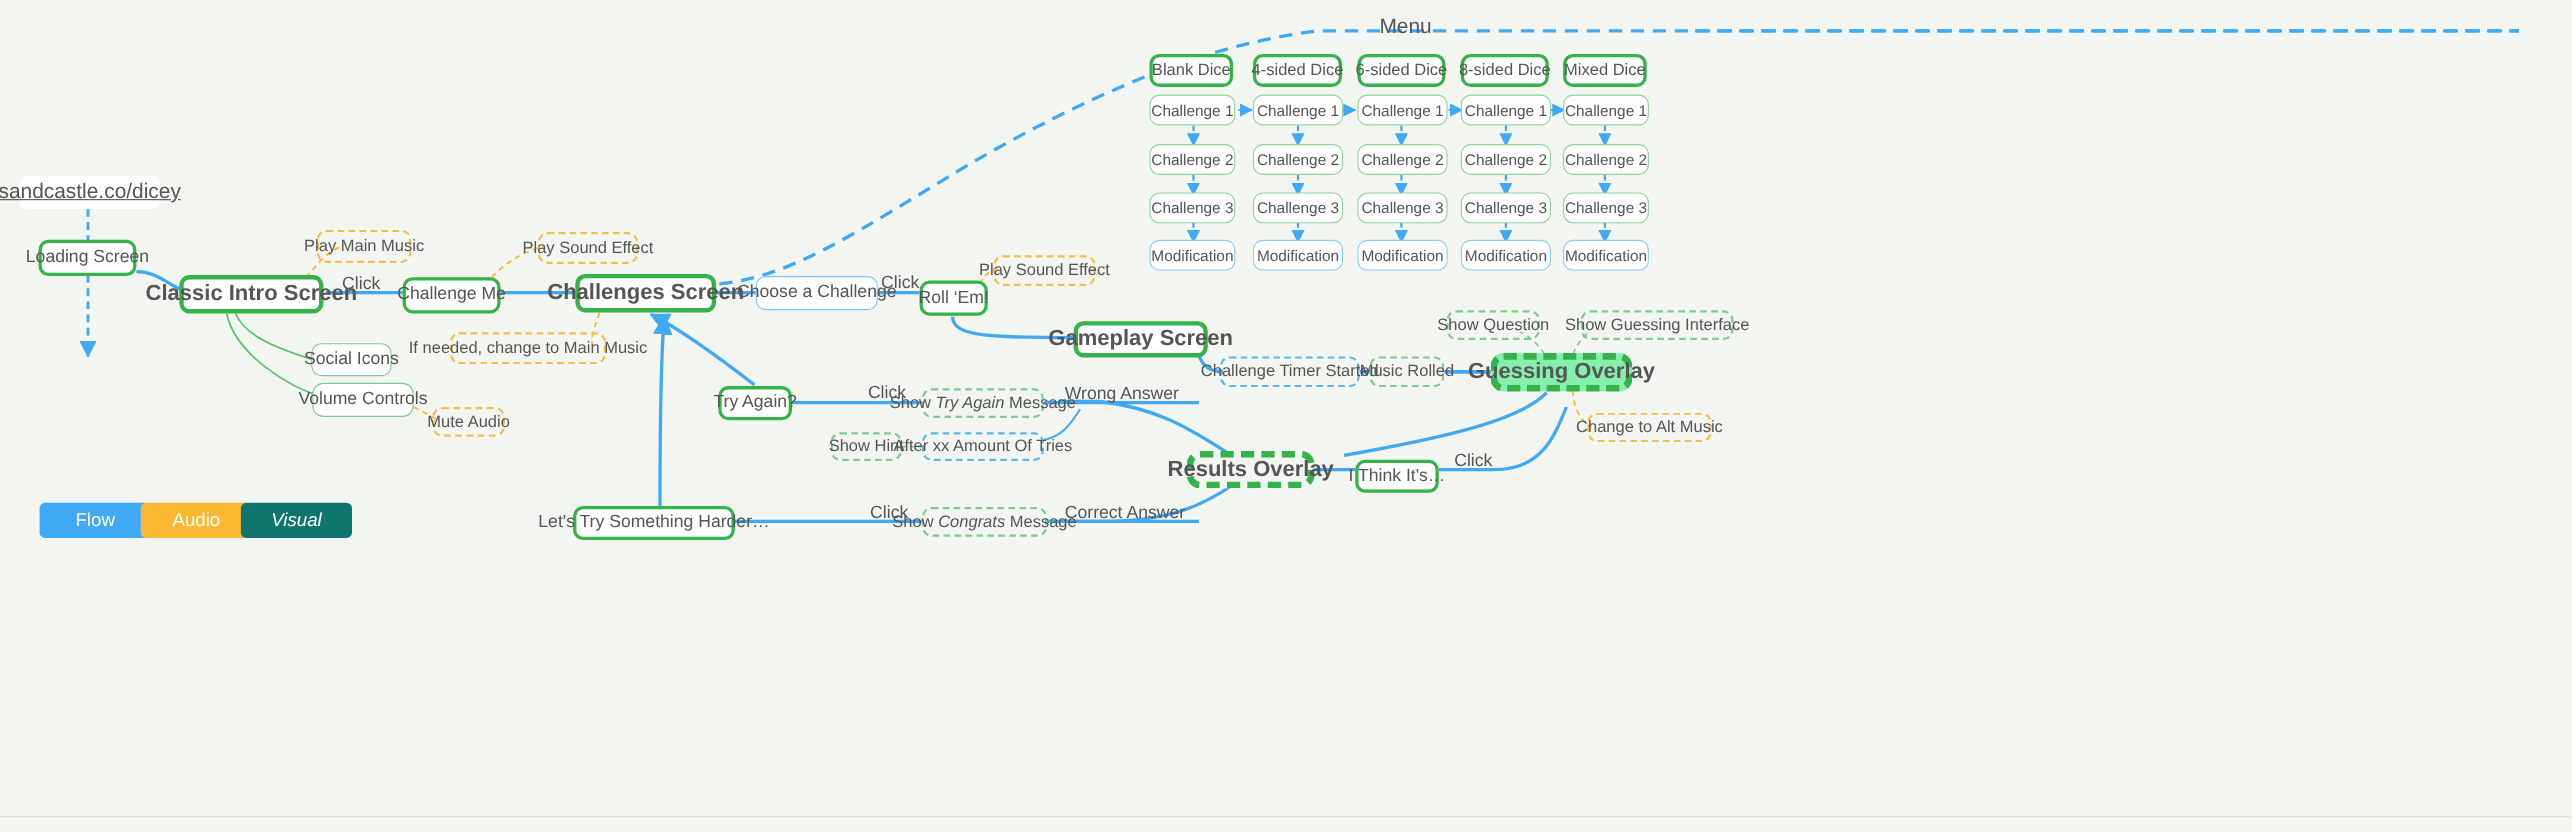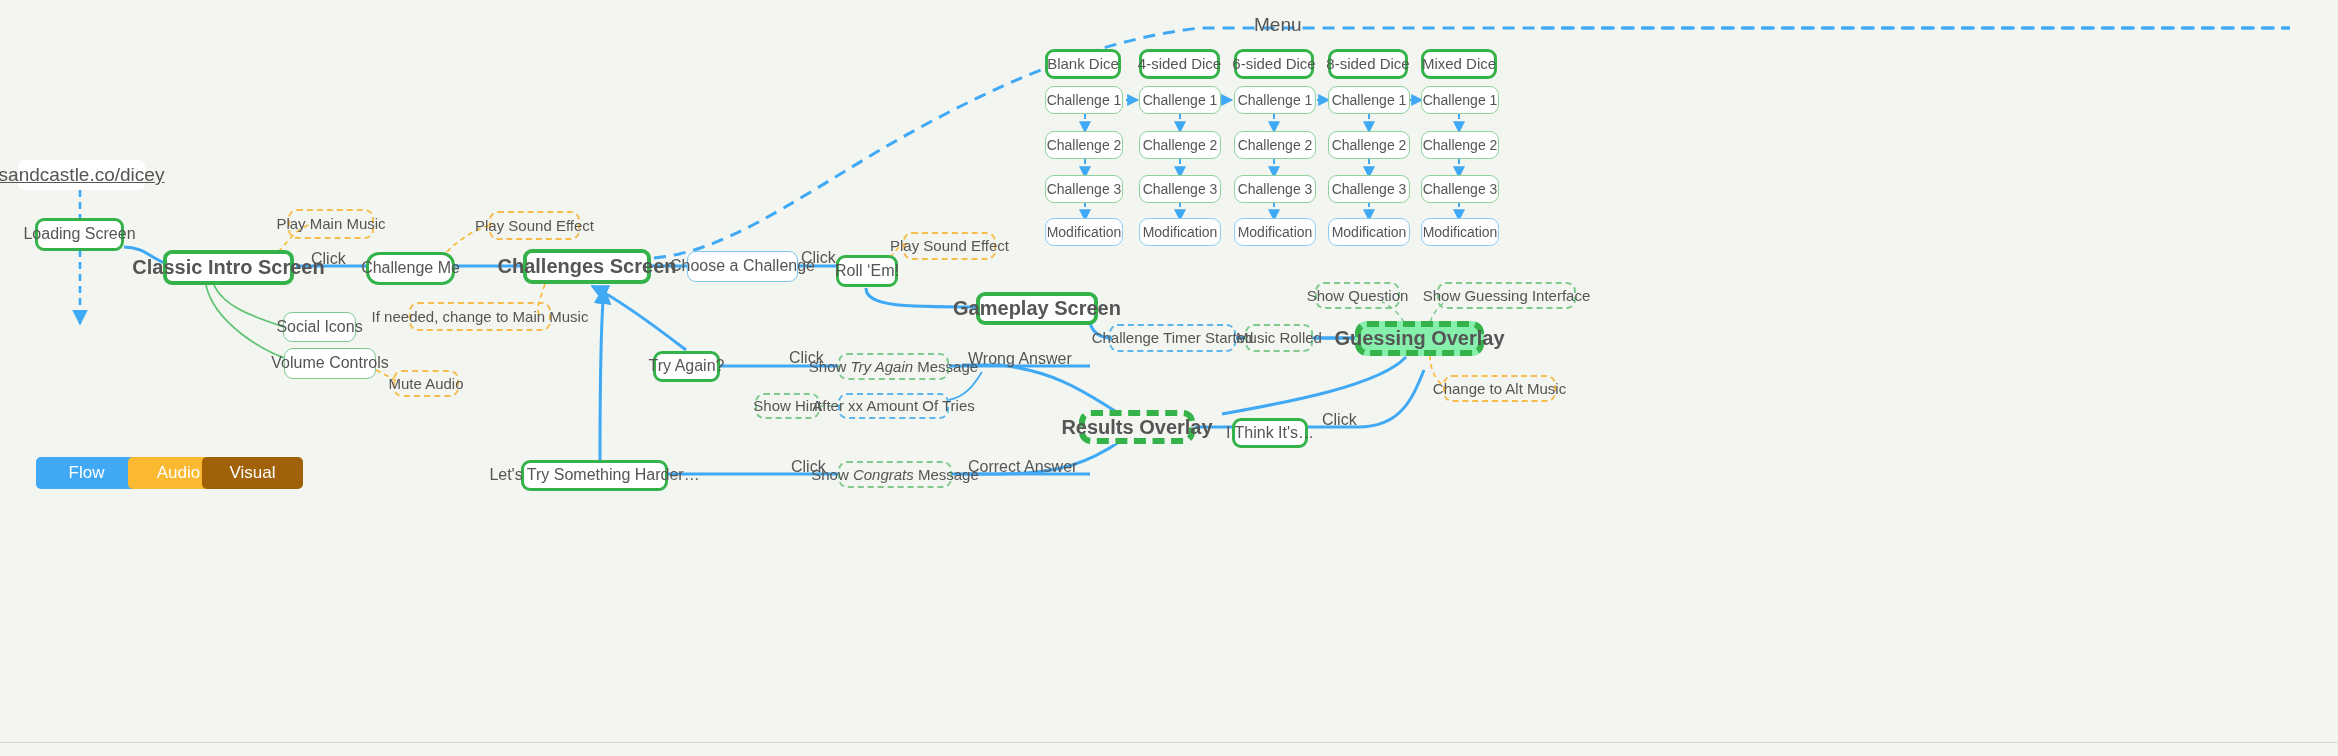"Challenge Me" div.node { border-radius: 13px -> none }
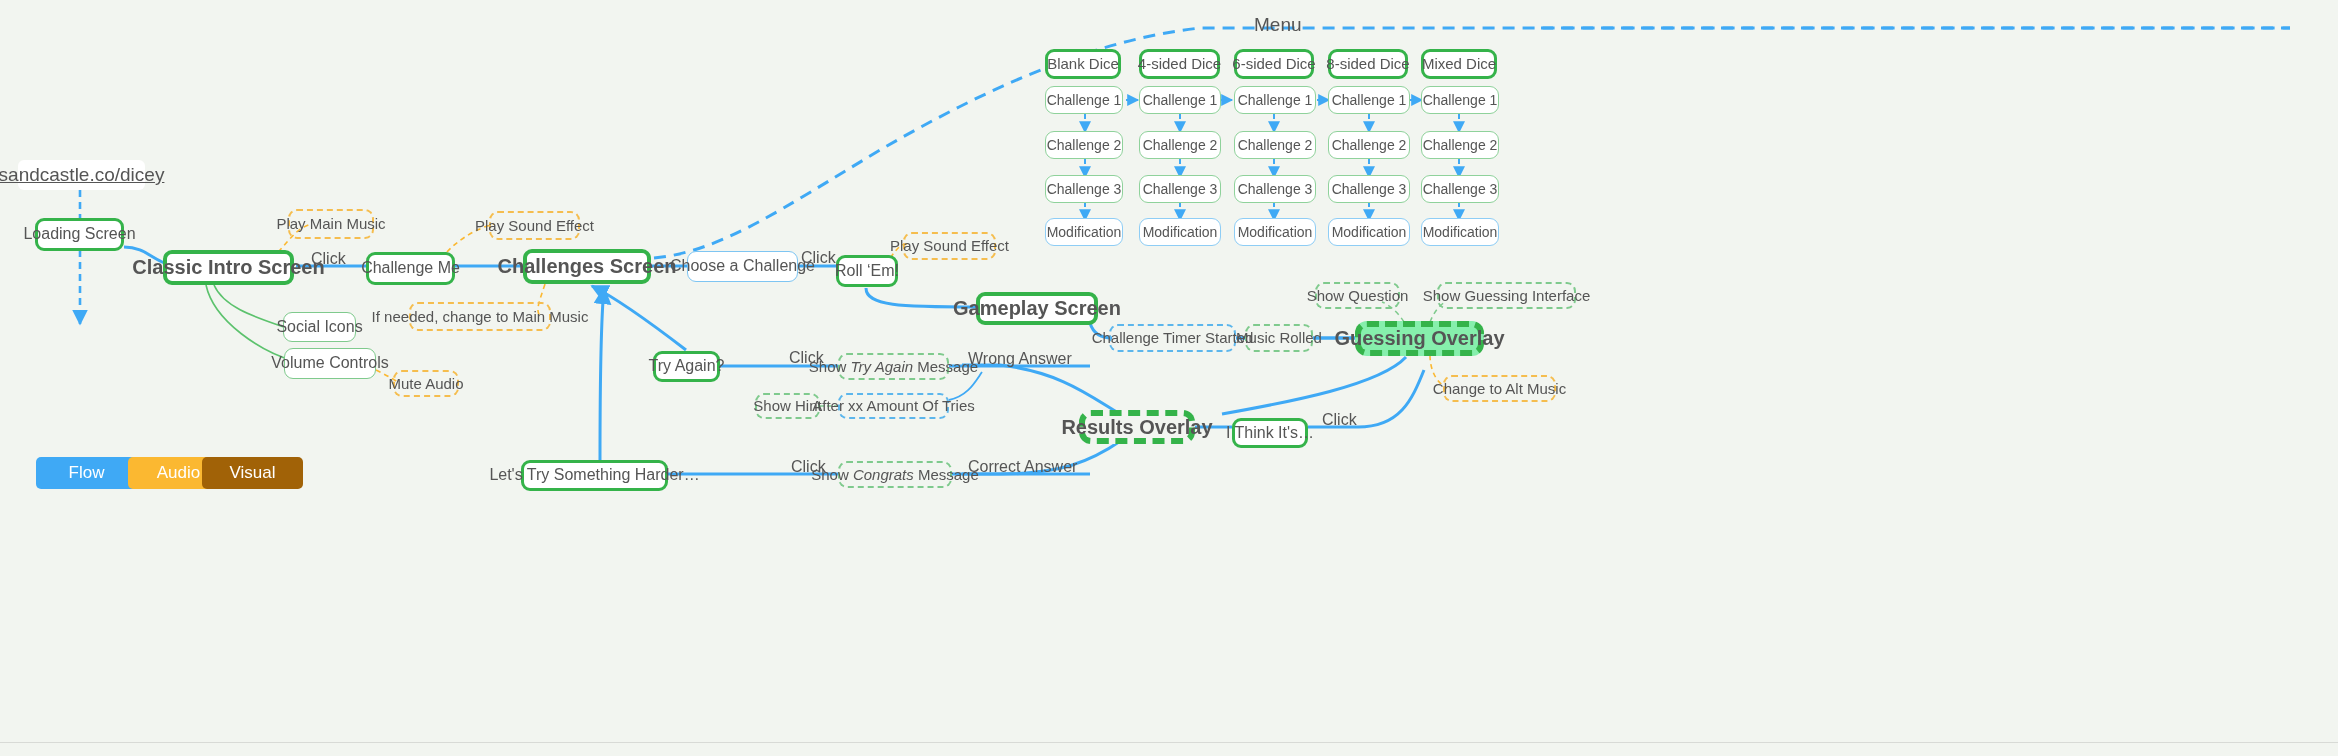"Volume Controls" div.node { border-radius: none -> 10px }
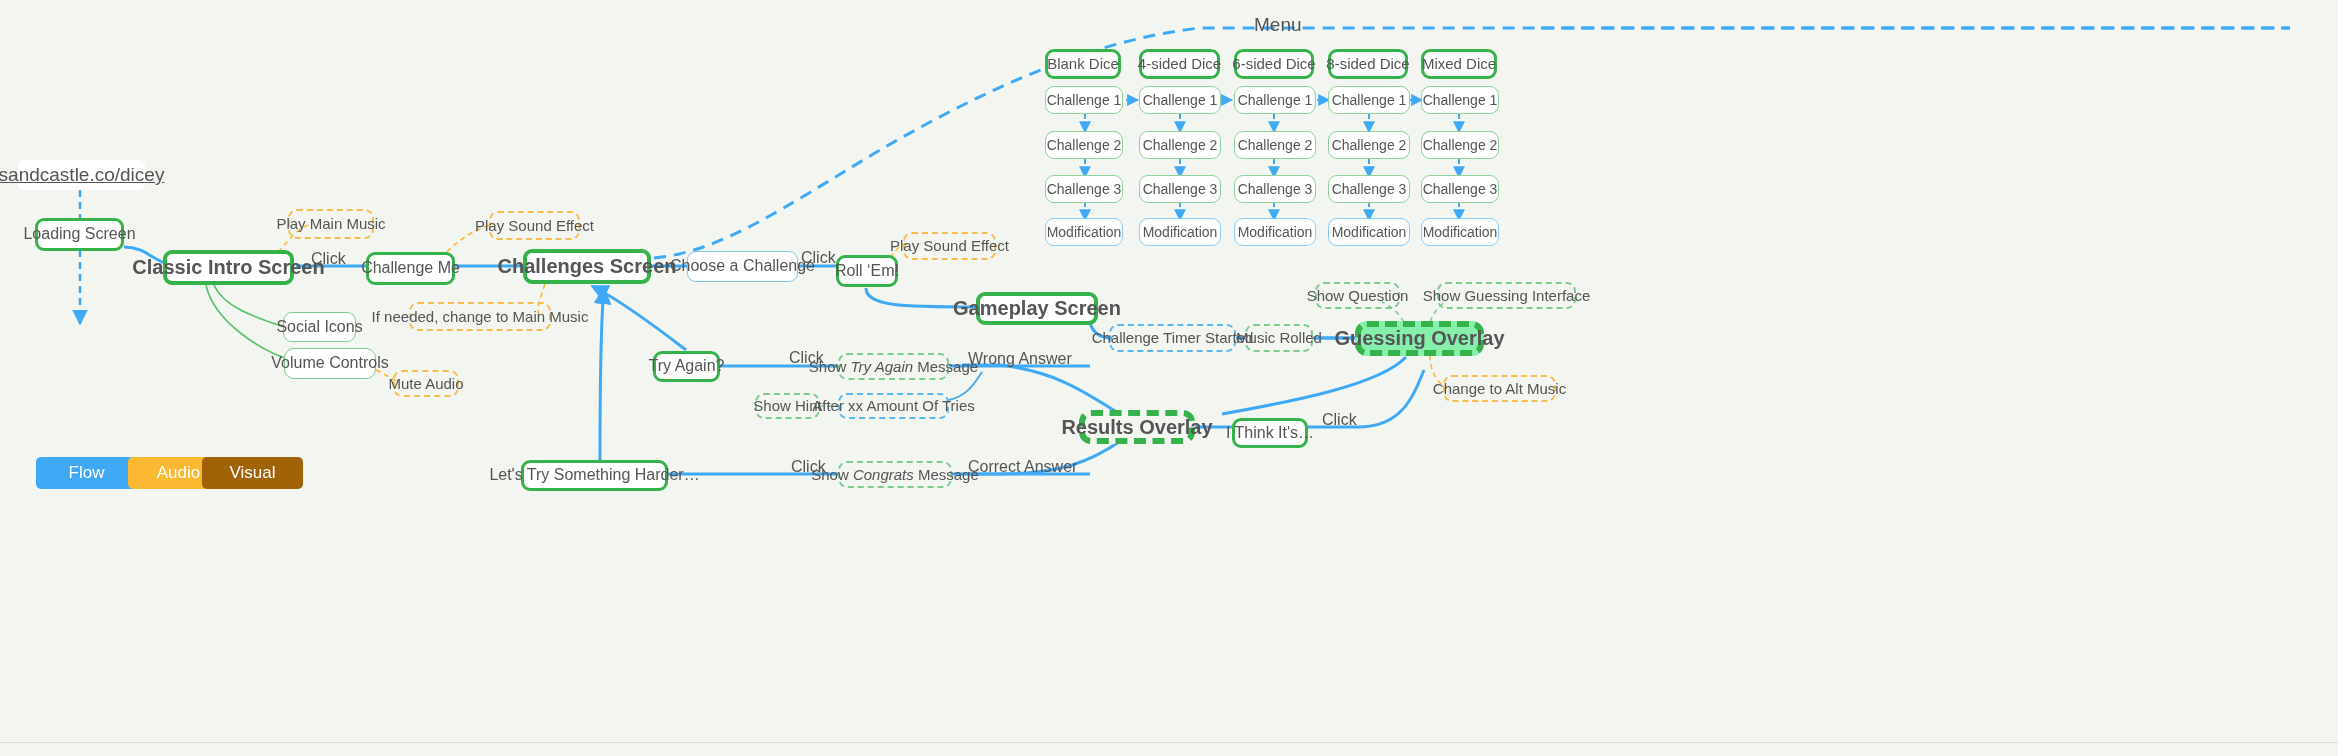"Visual" div.legend-btn { background: #a16207 -> #0f766e; font-style: none -> italic; left: 202px -> 219px }
